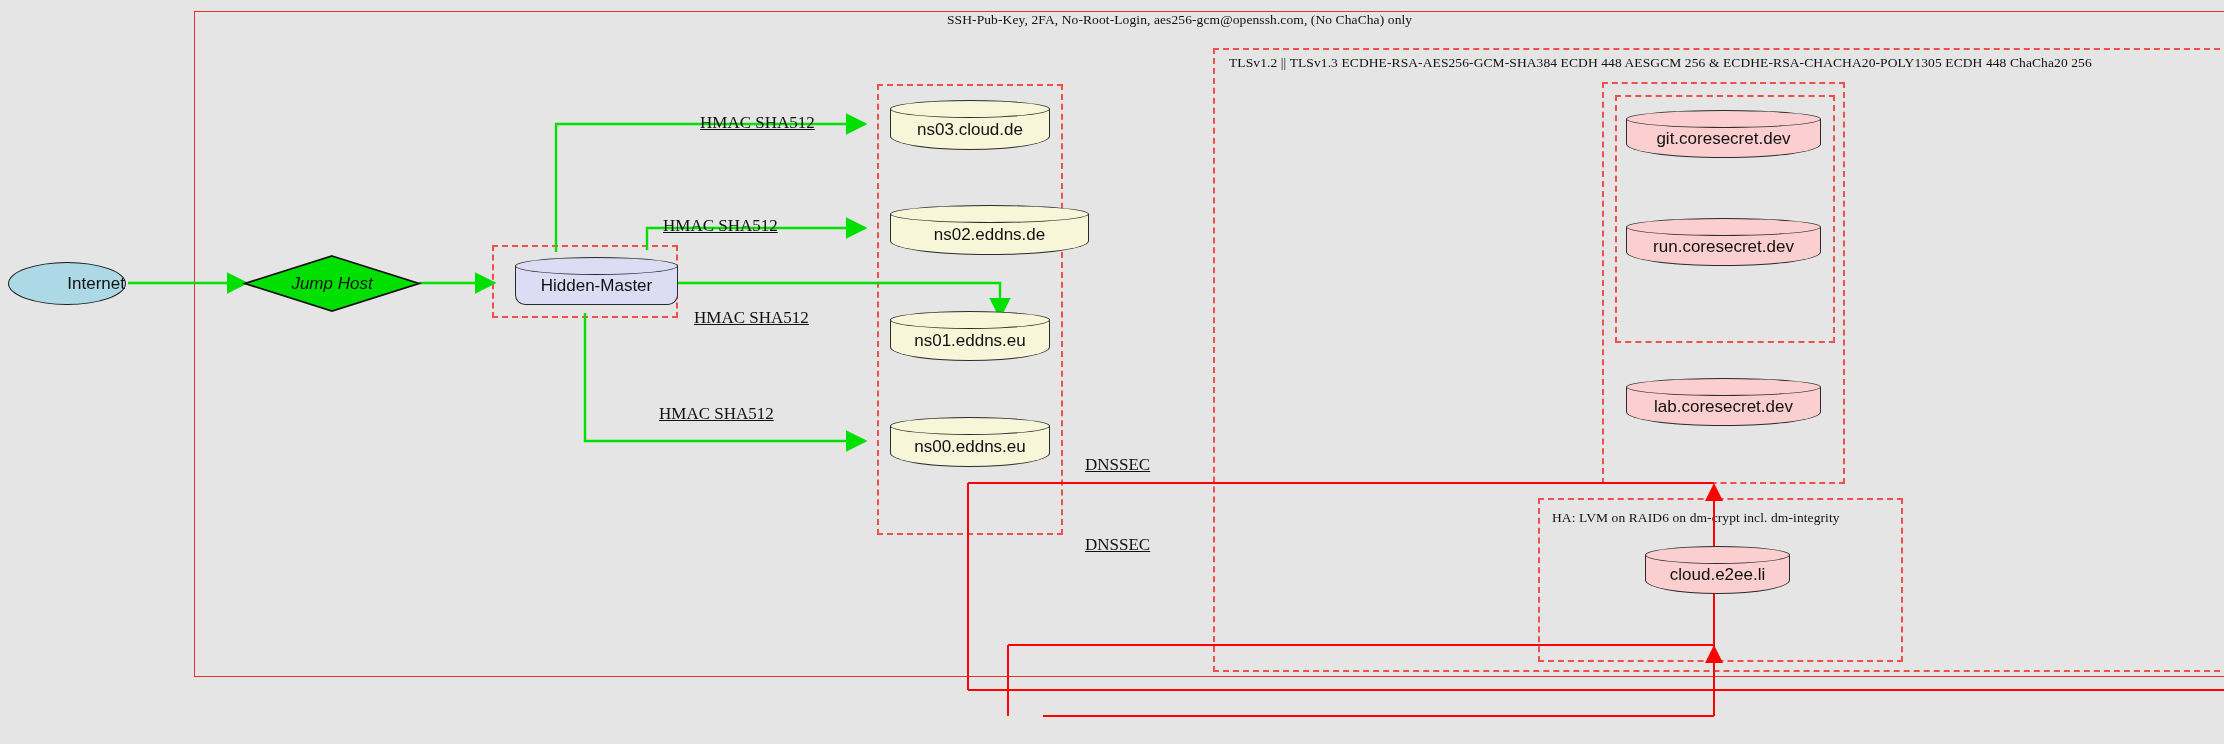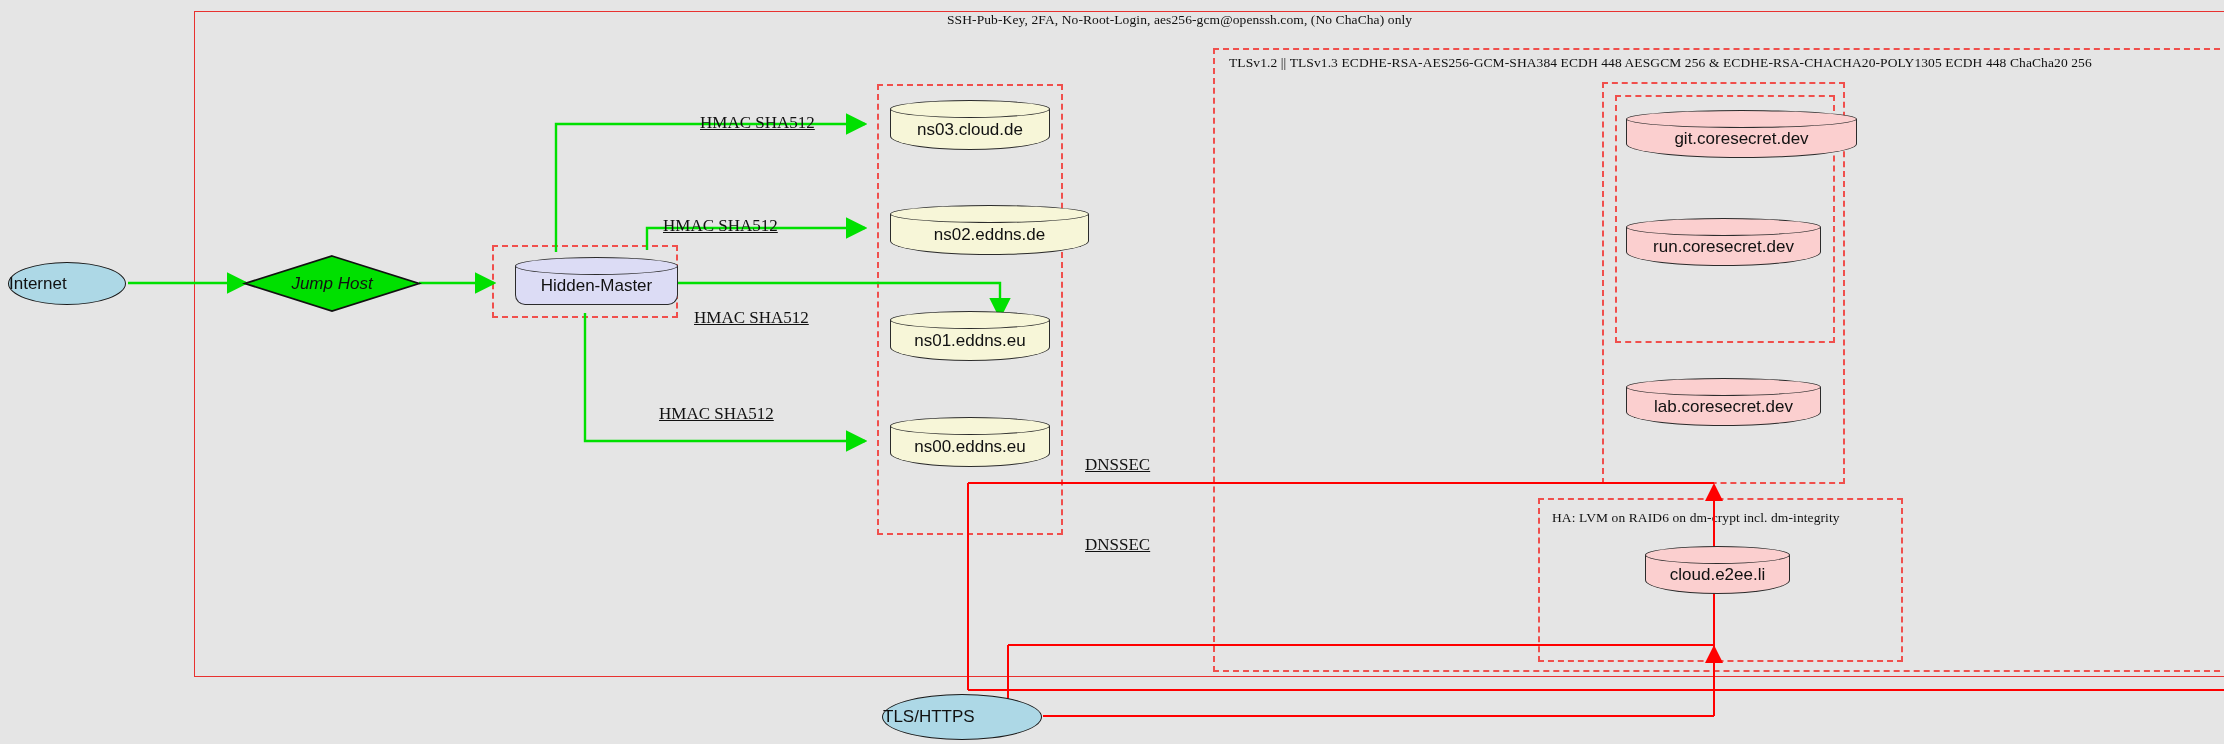"git.coresecret.dev" div.cyl { padding-left: 36px -> none }
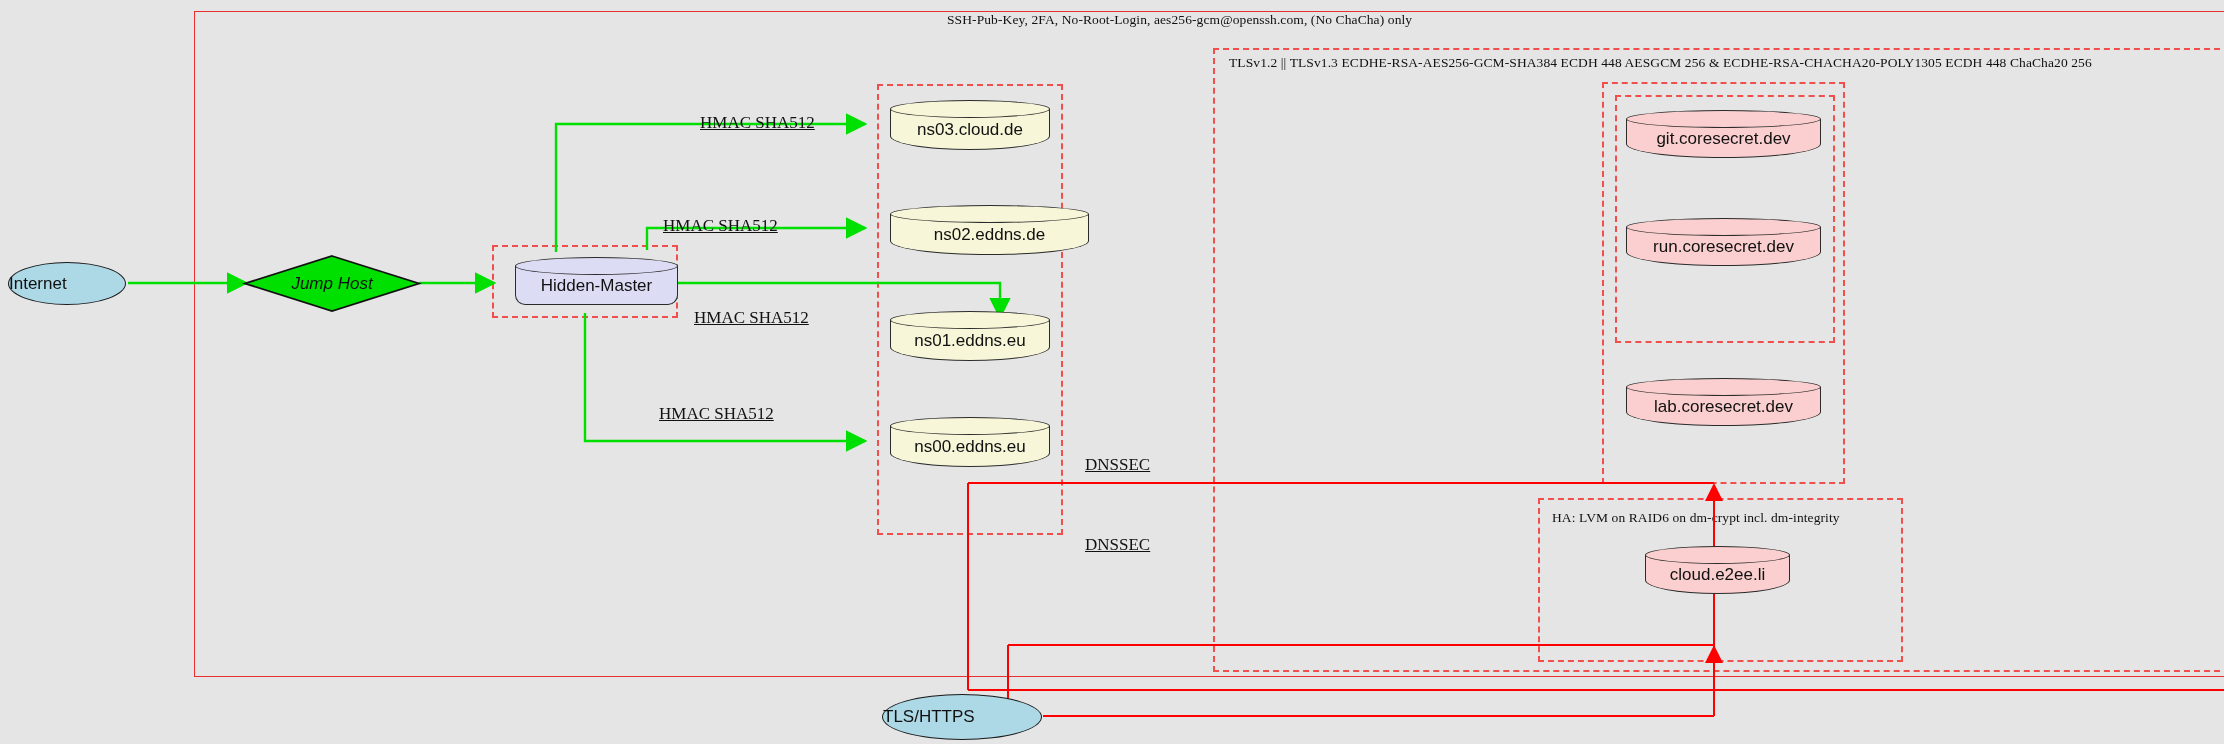"Internet" .node { justify-content: flex-start -> flex-end }
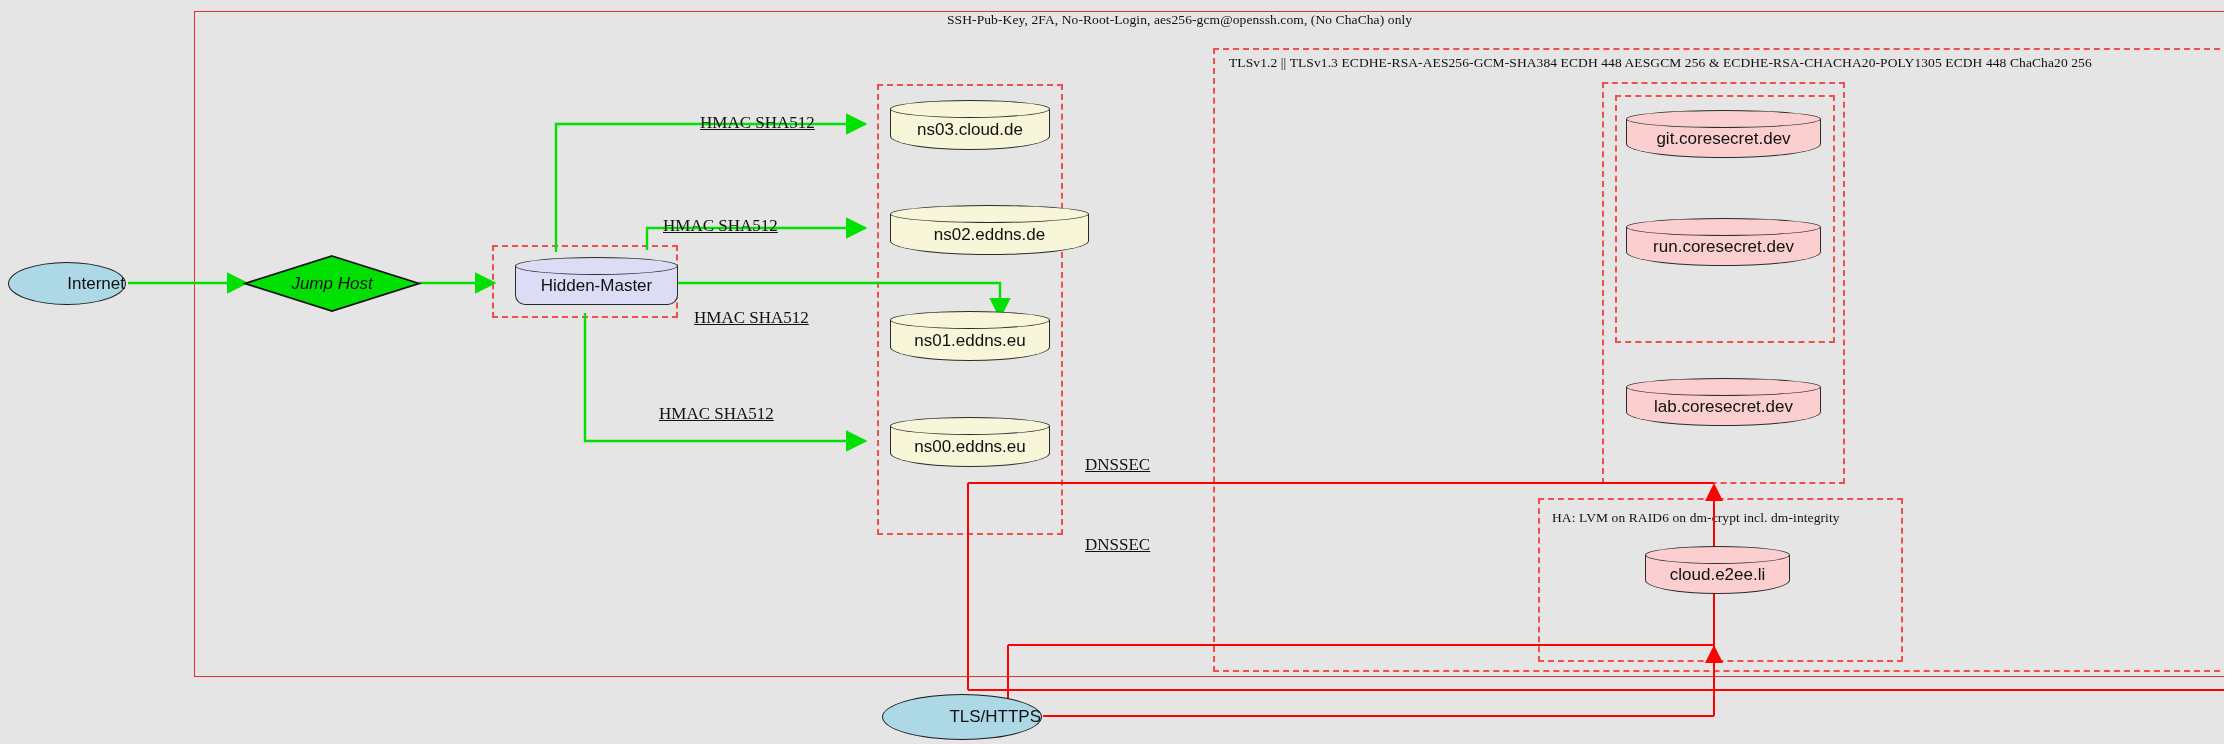"TLS/HTTPS" div.node { html: <div> <span>TLS/HTTPS</span> </div> -> none }
